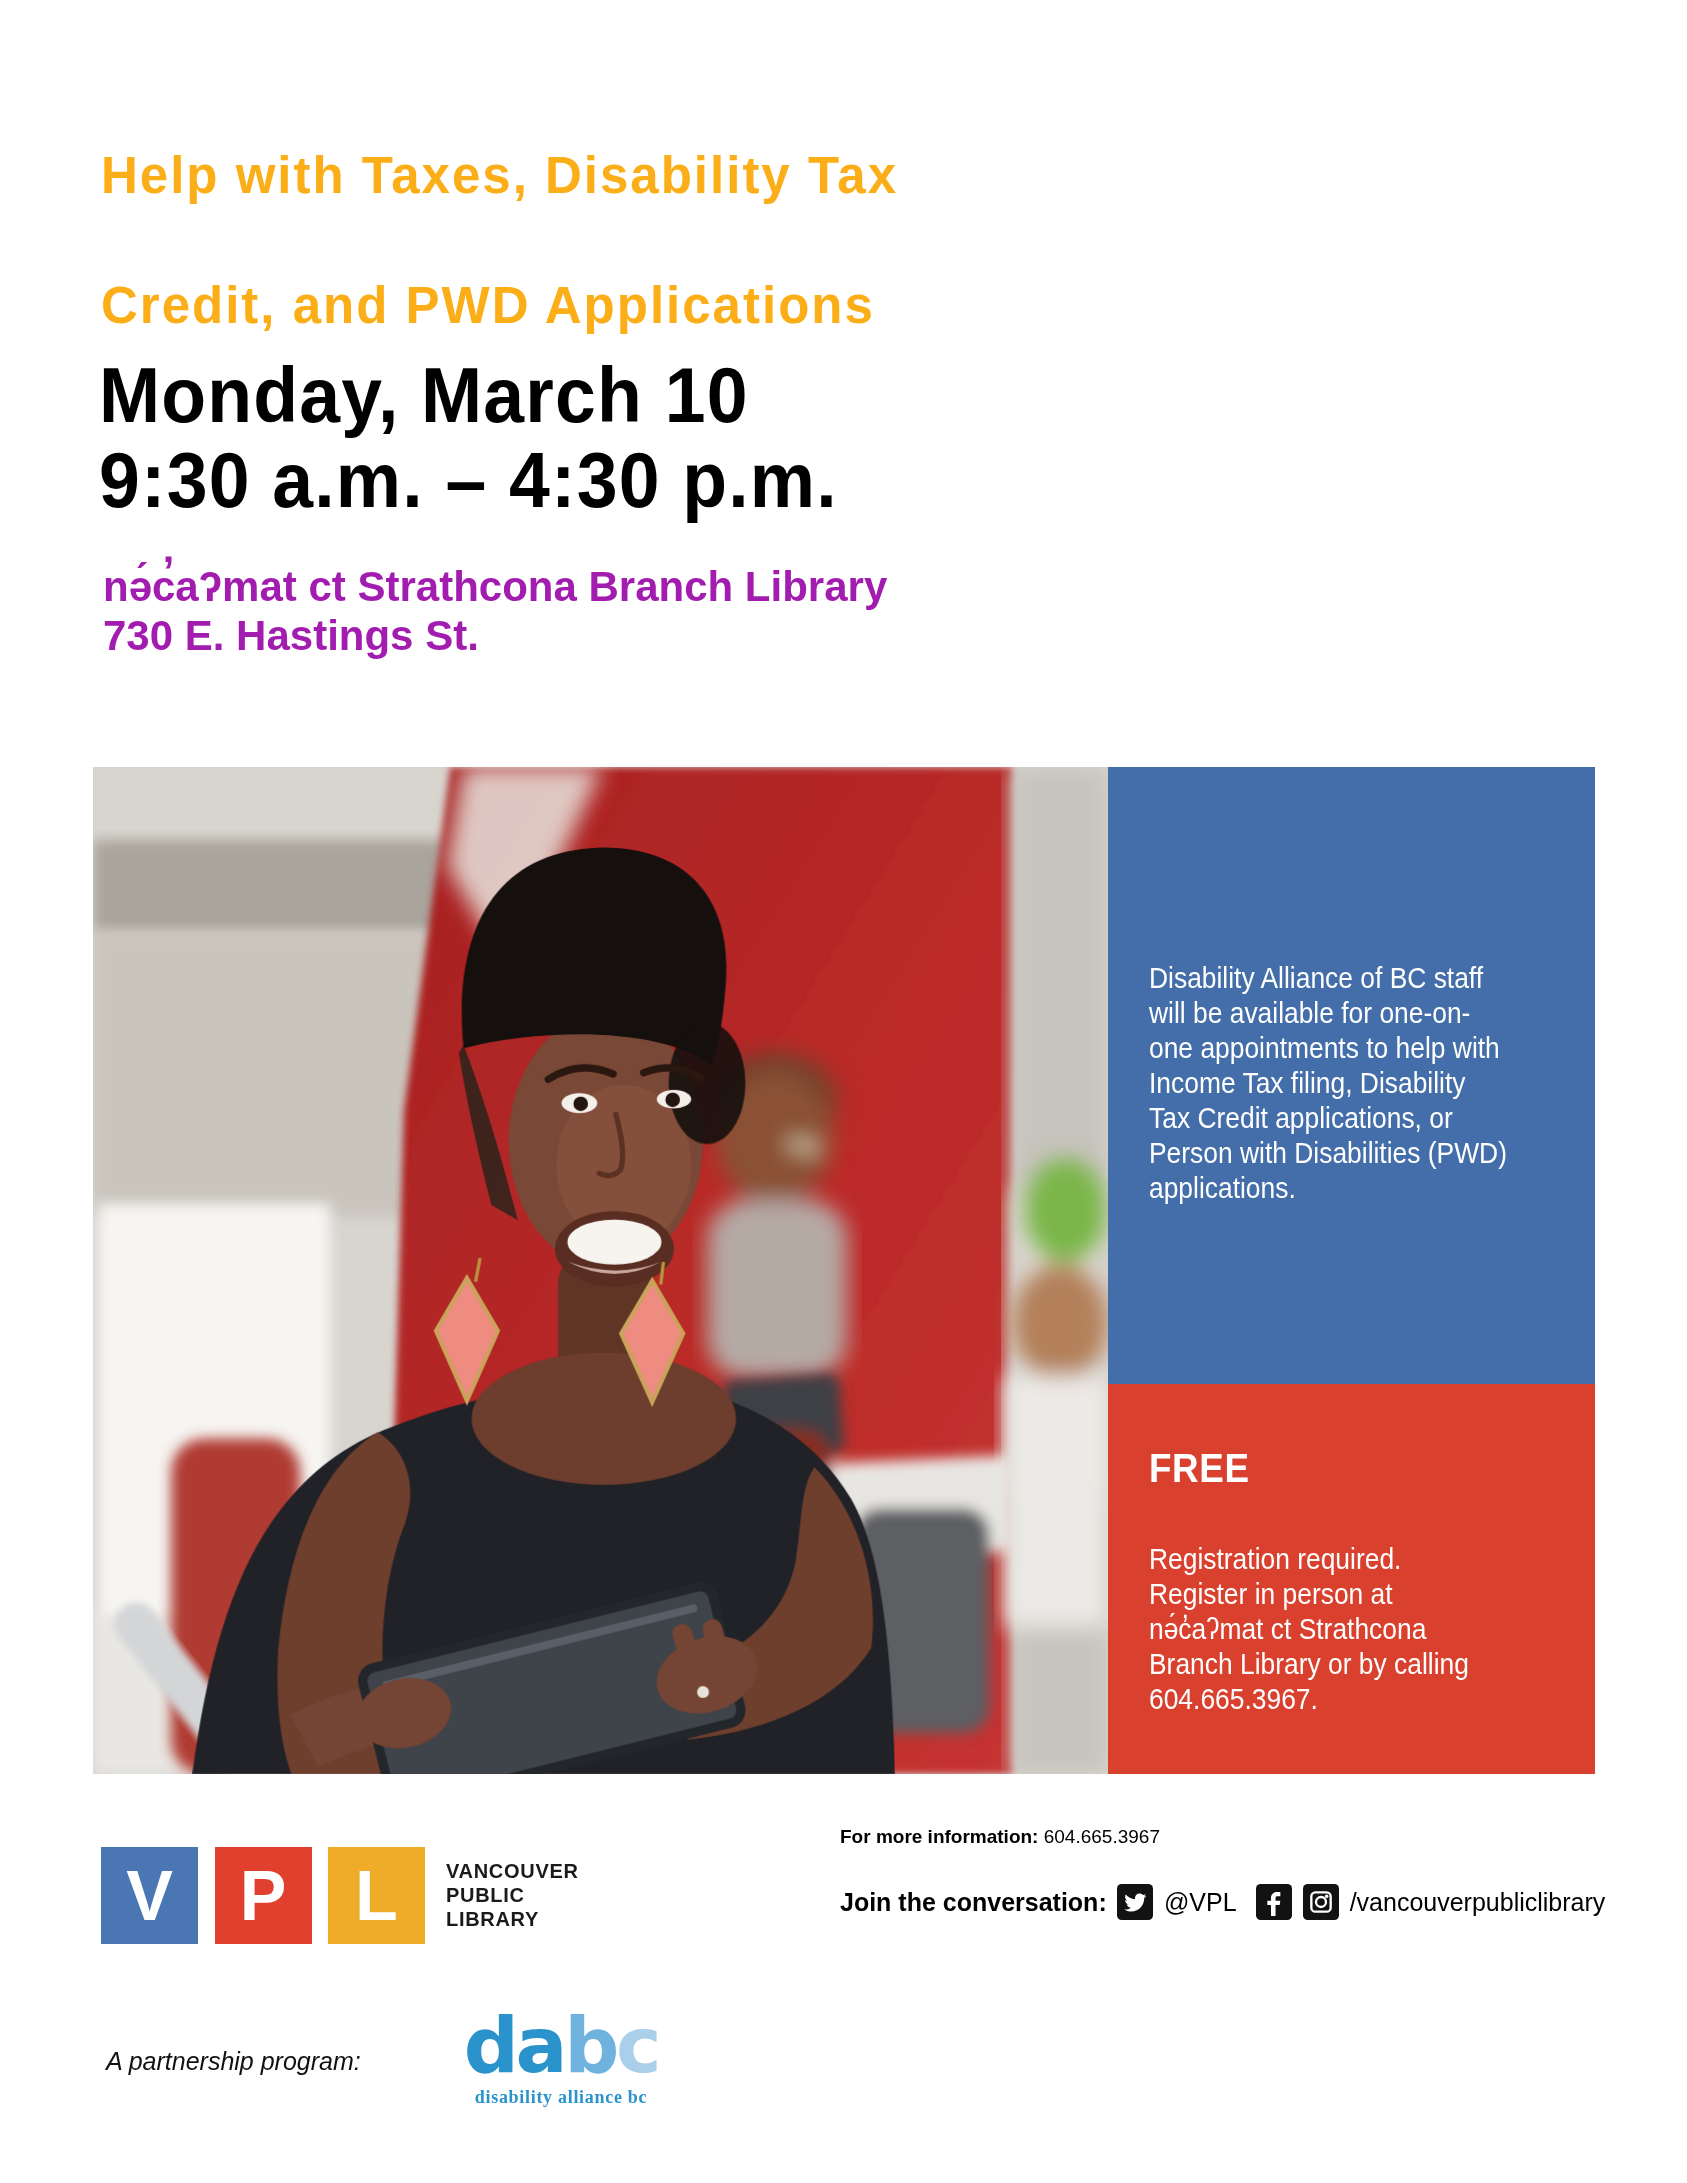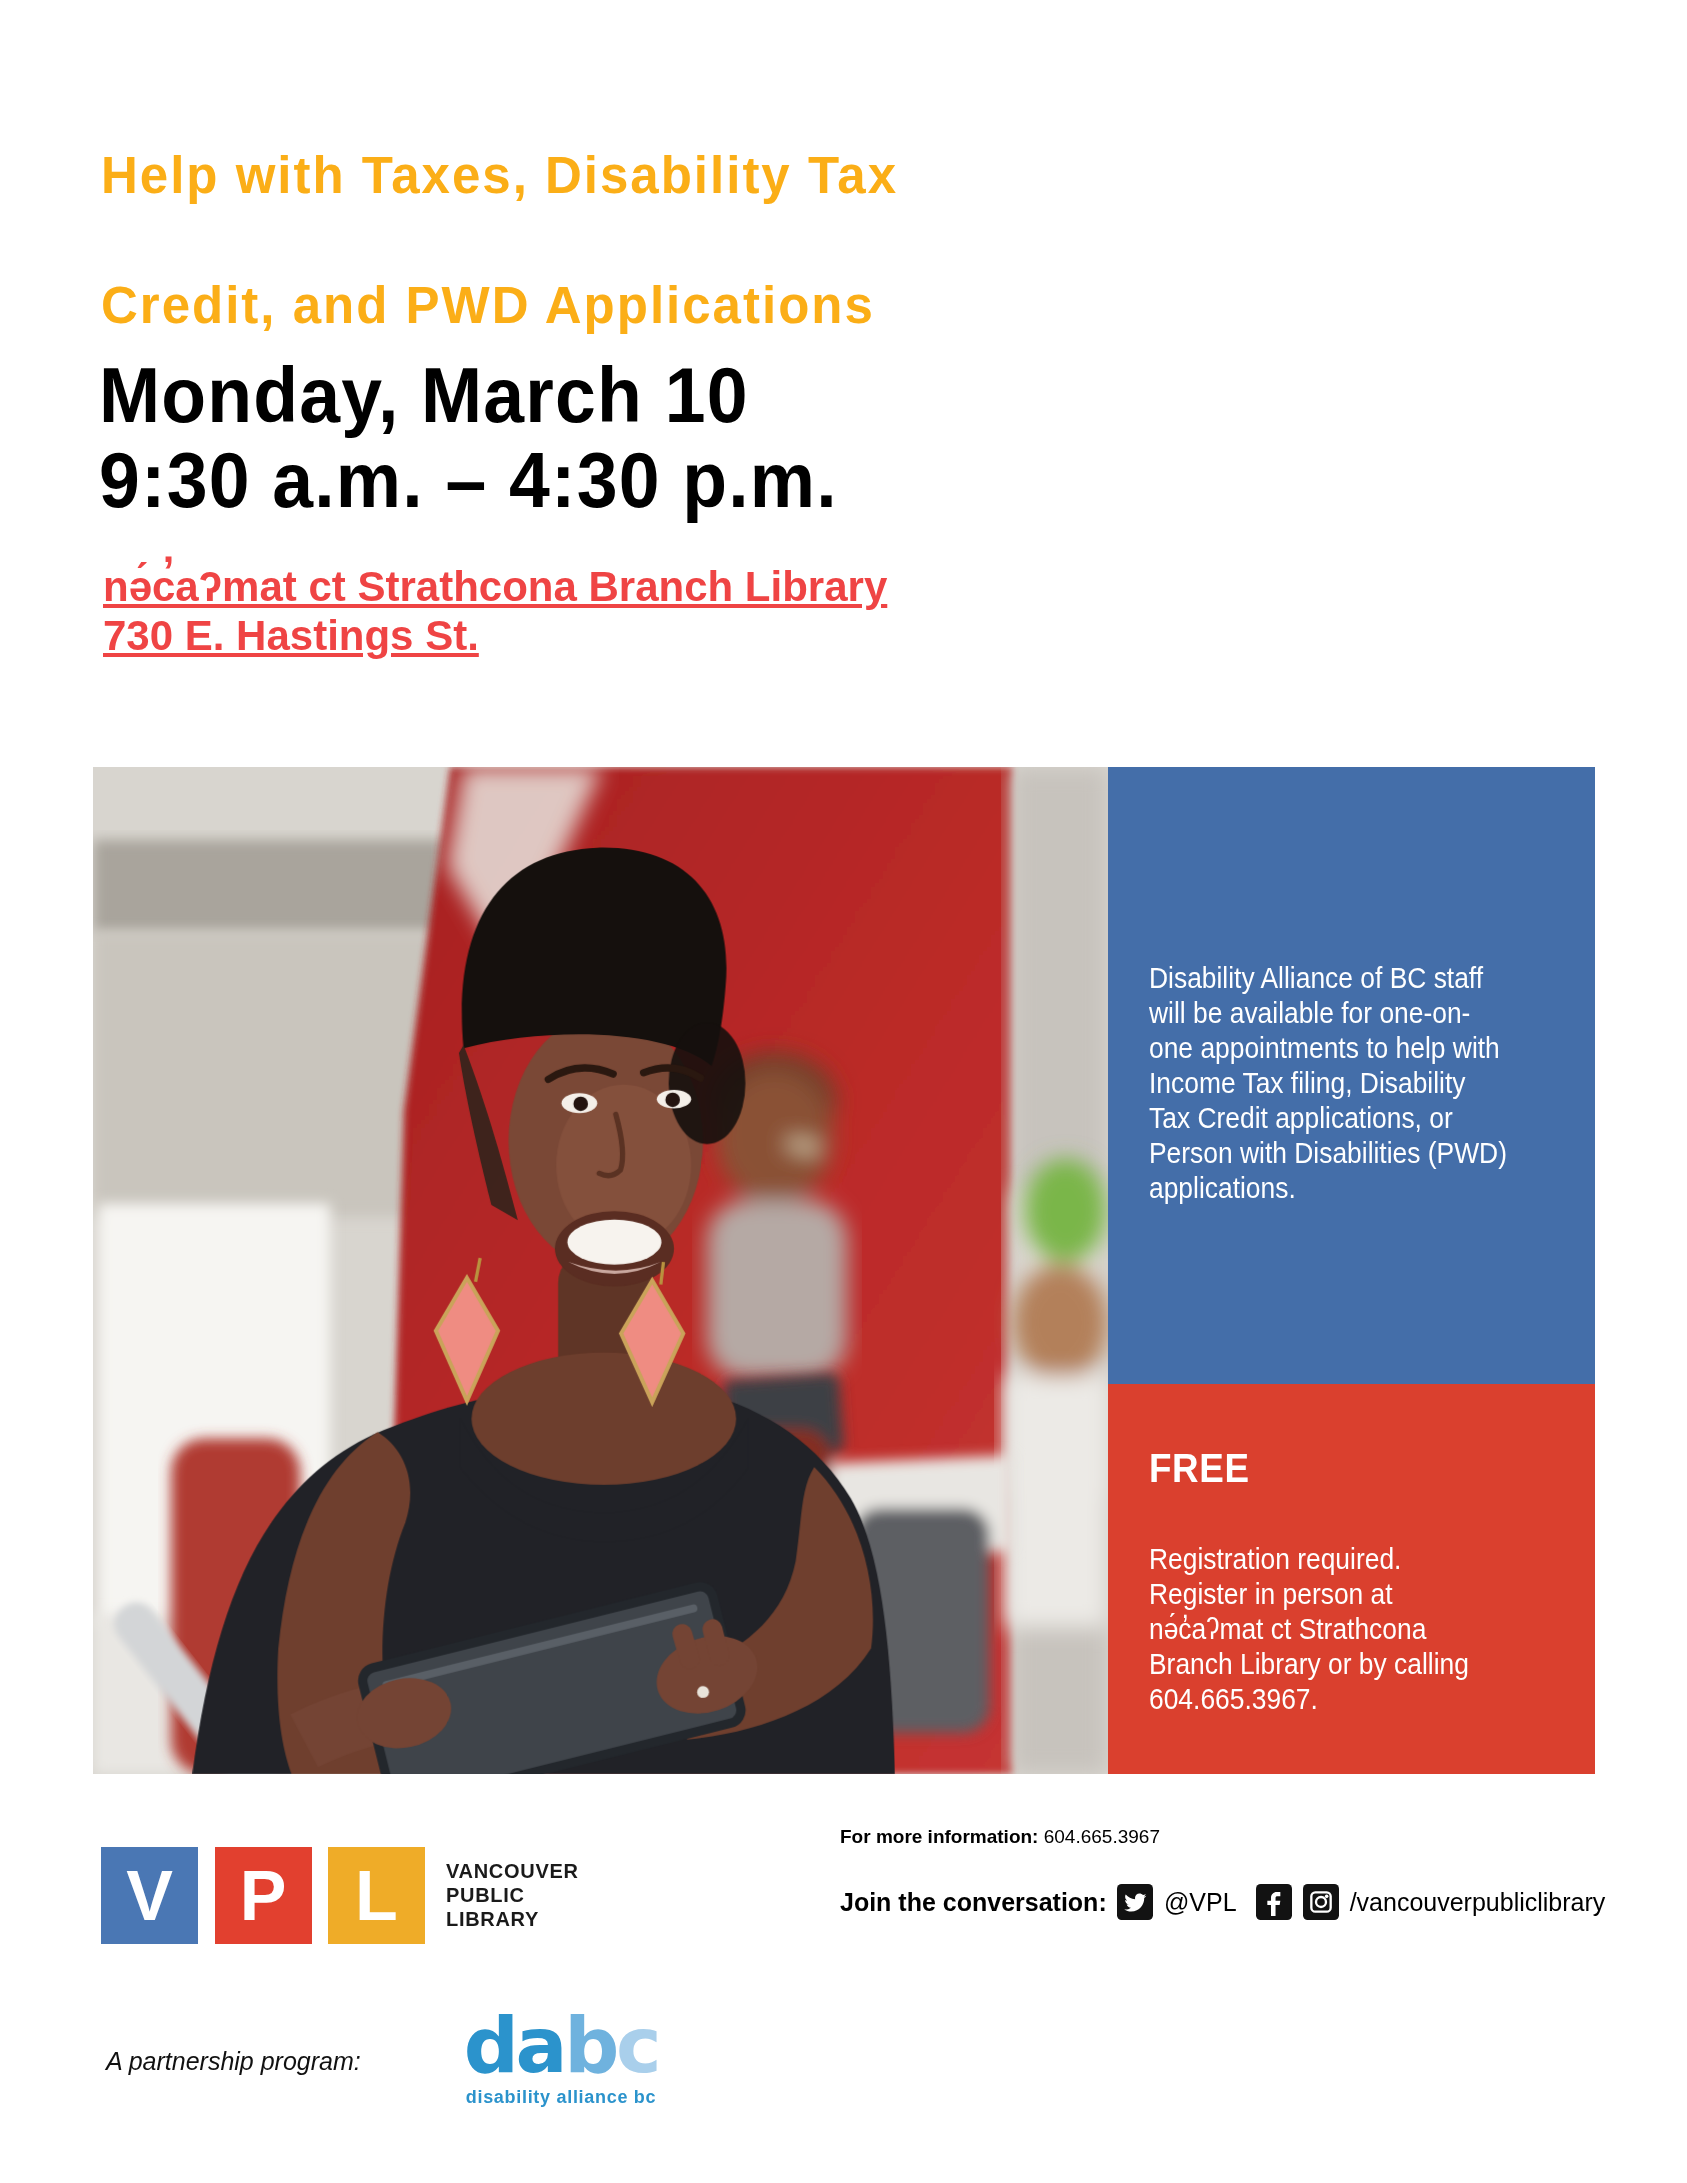"nə́c̓aʔmat ct Strathcona Branch Library" .location { color: #ef4444 -> #a21caf; text-decoration: underline -> none }
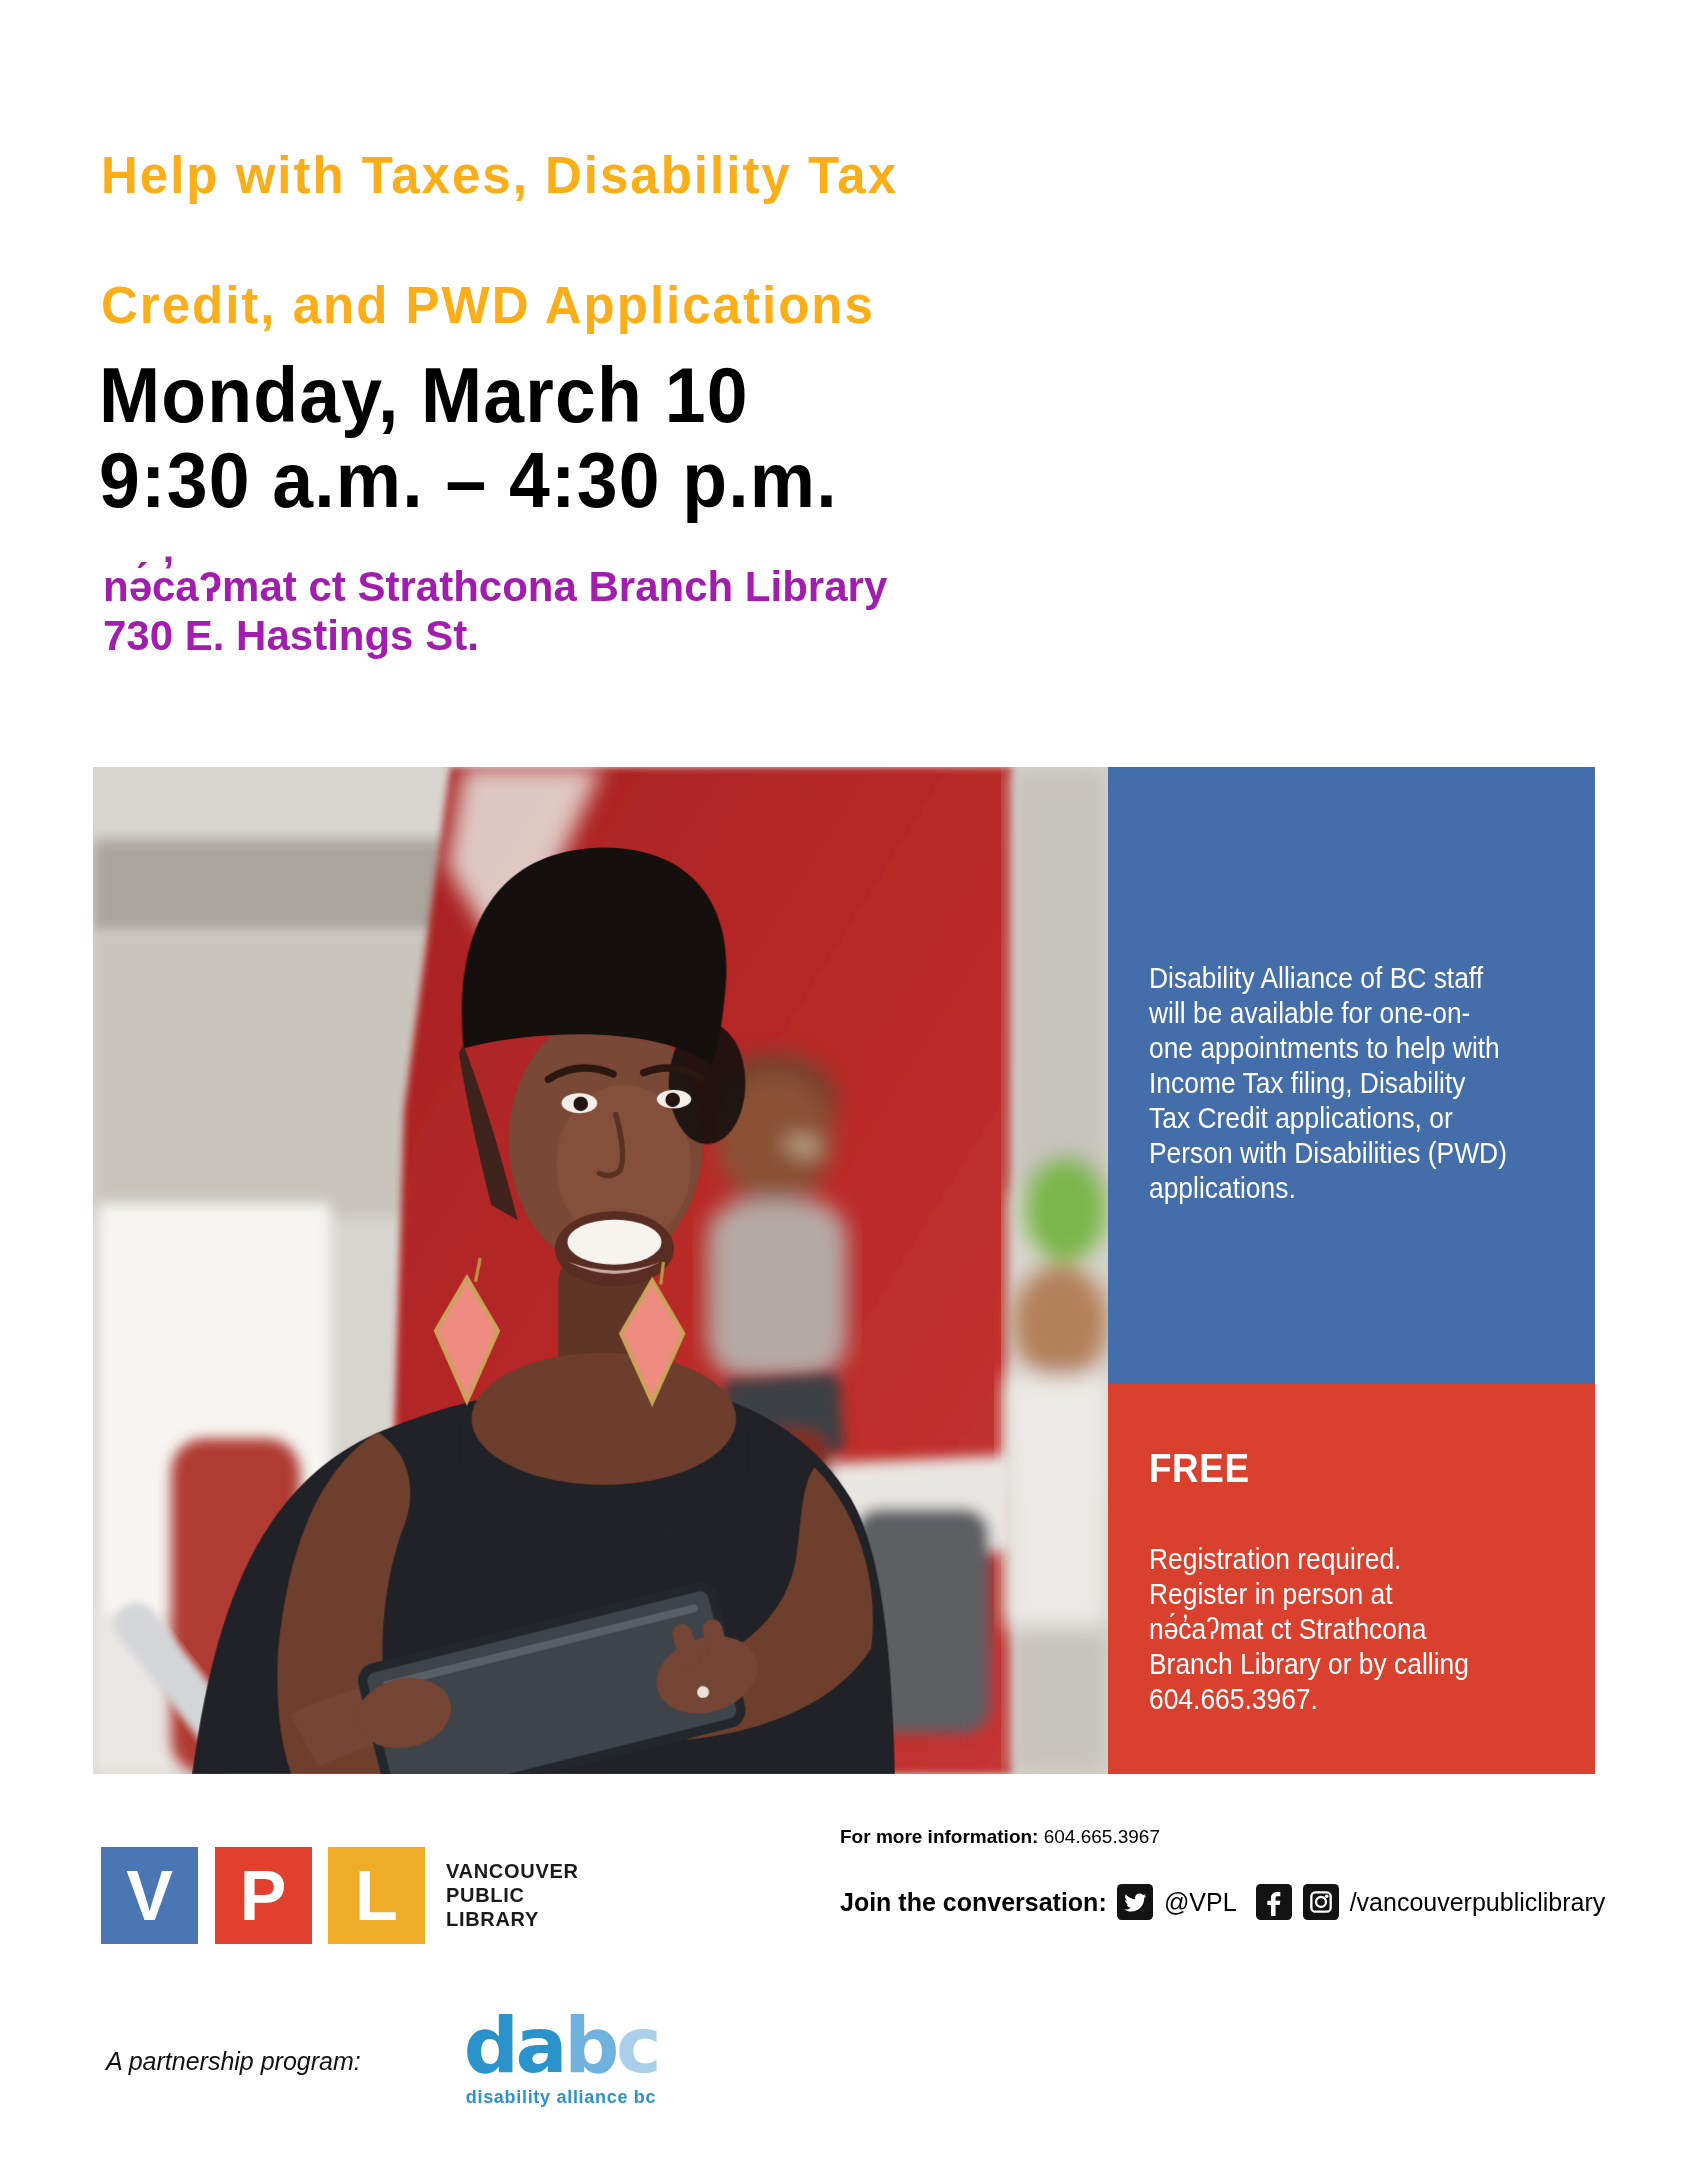"disability alliance bc" .dabc-tagline { font-family: Liberation Sans, sans-serif -> Liberation Serif, serif }
